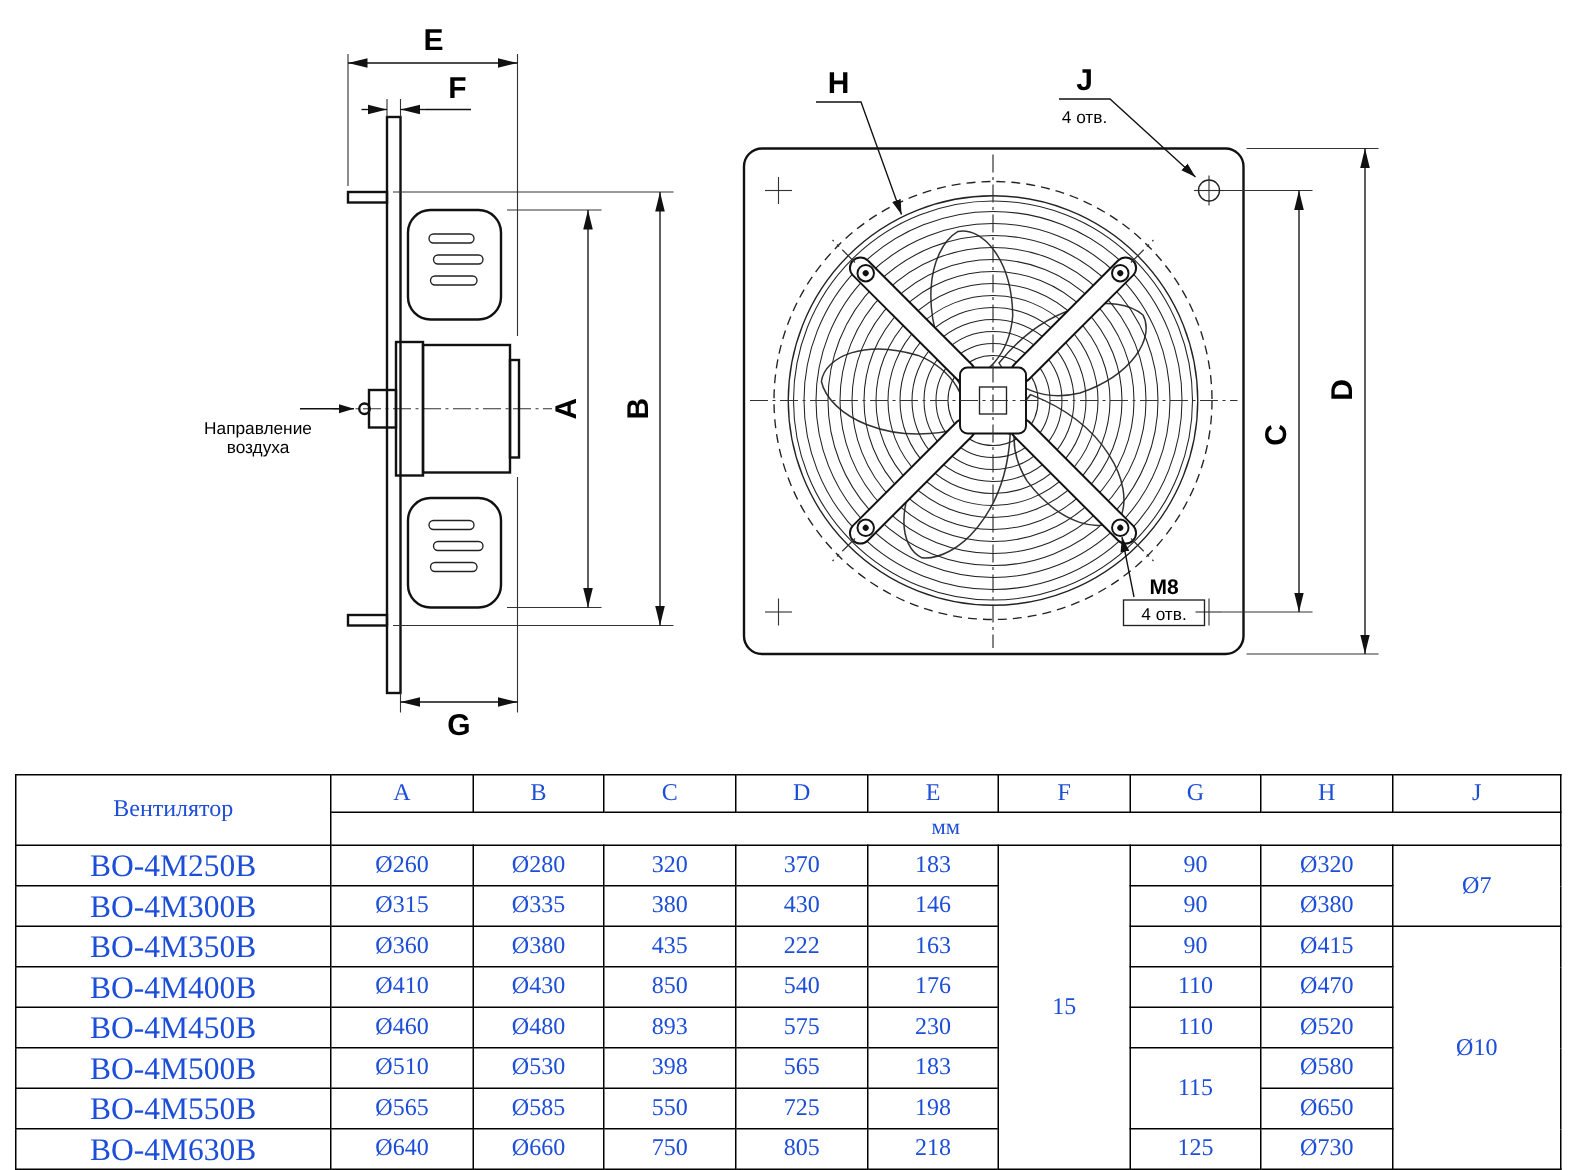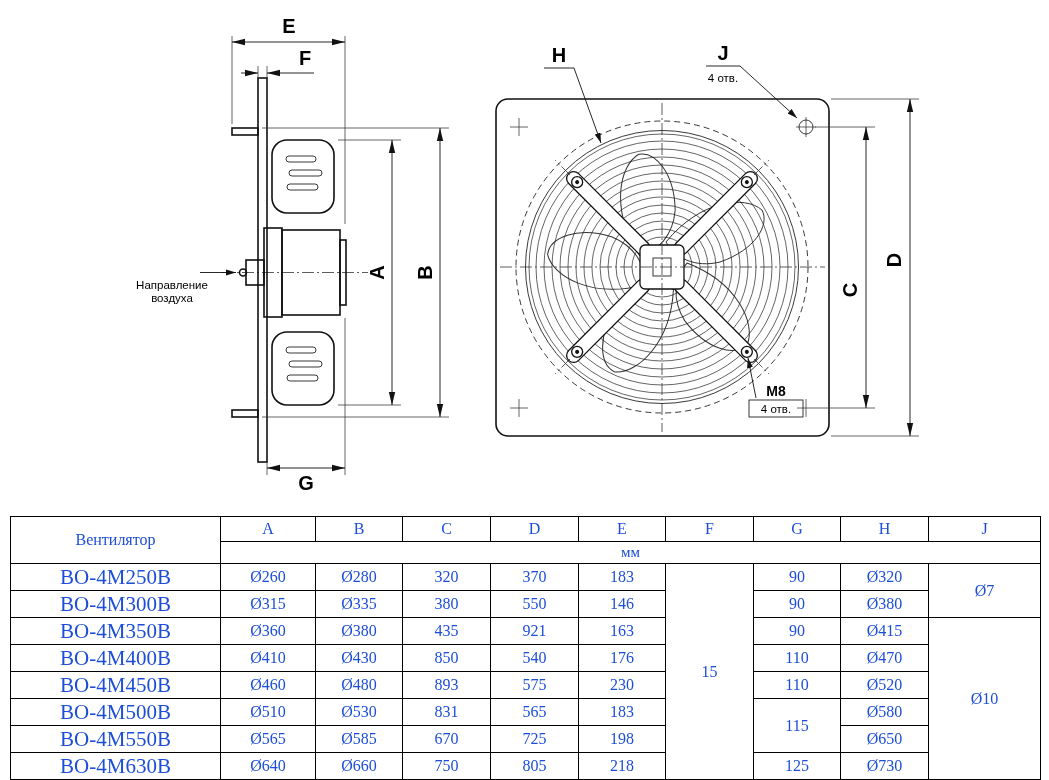"550" td { text: 550 -> 430 }
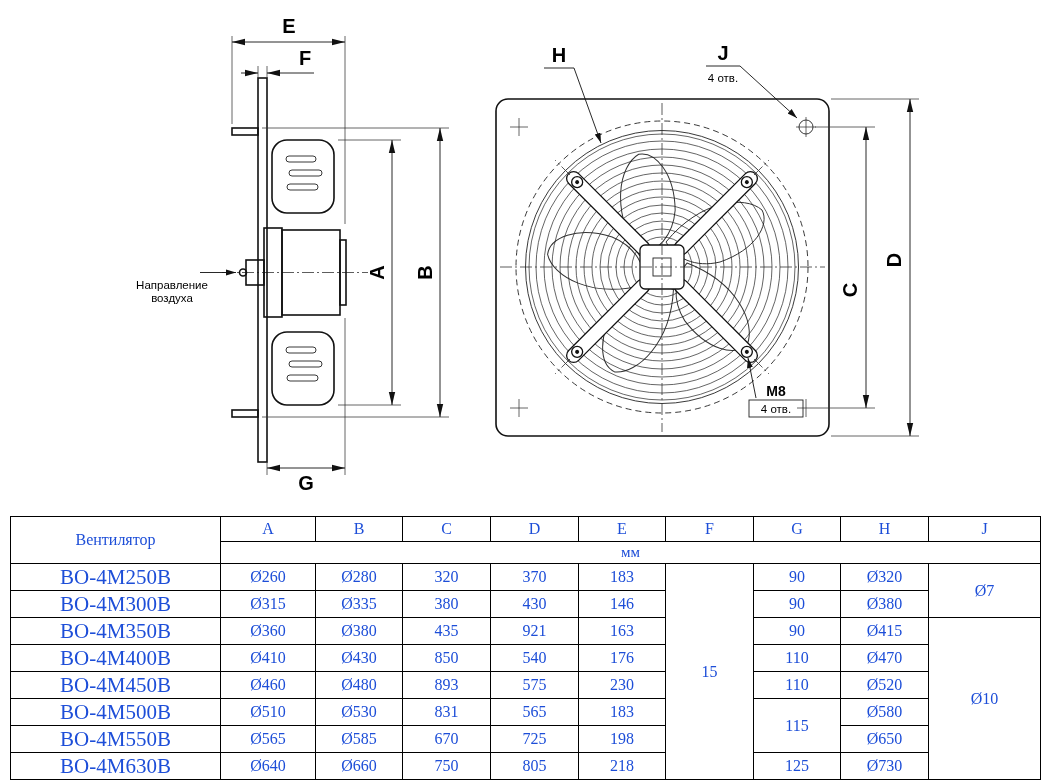"921" td { text: 921 -> 222 }
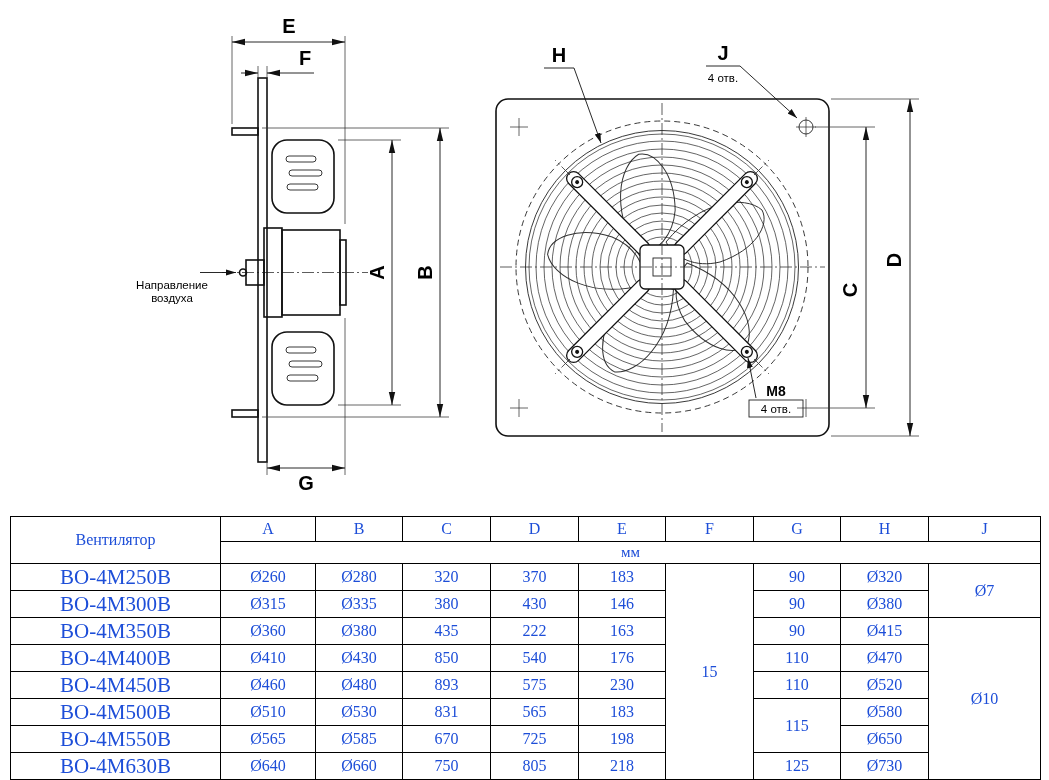"831" td { text: 831 -> 398 }
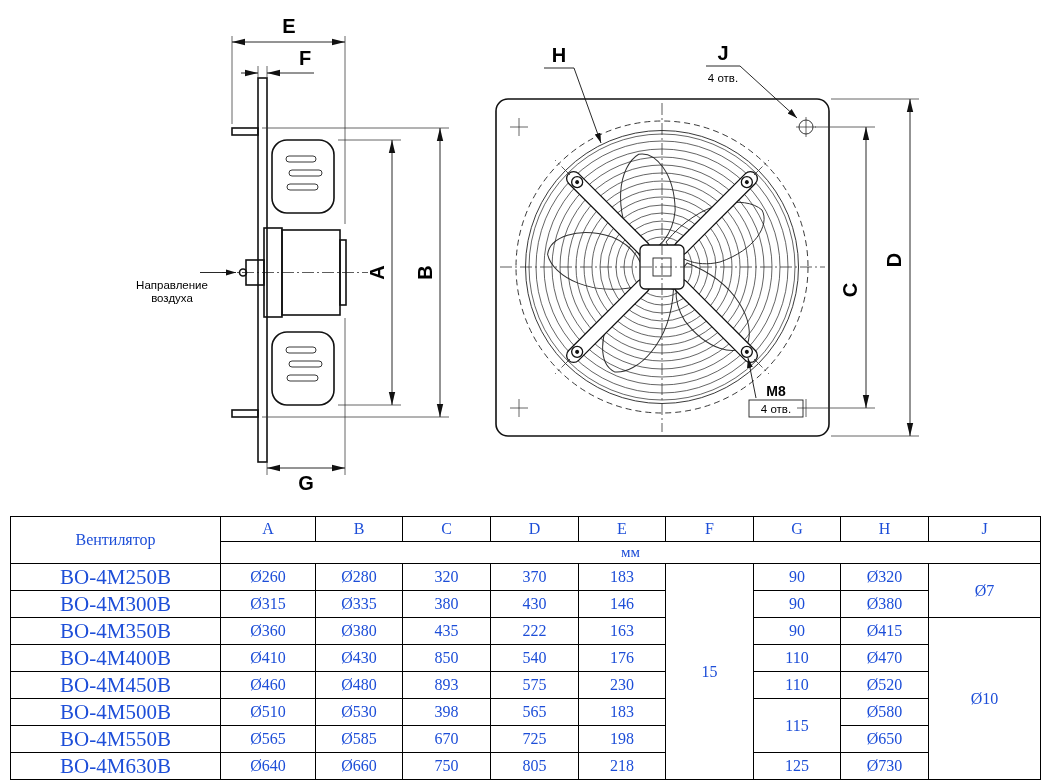"670" td { text: 670 -> 550 }
